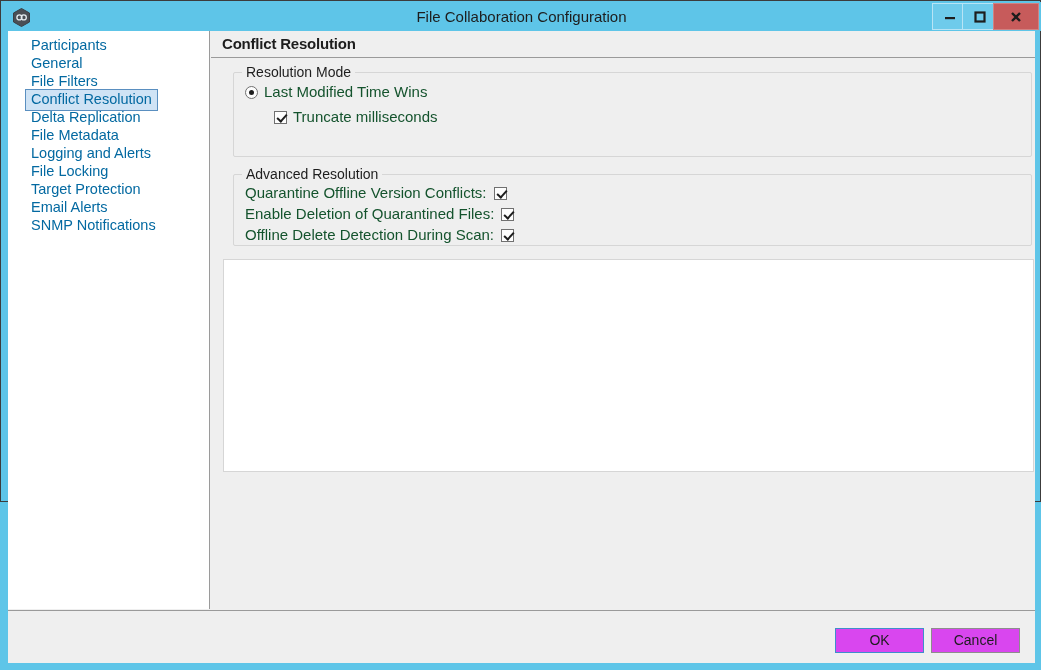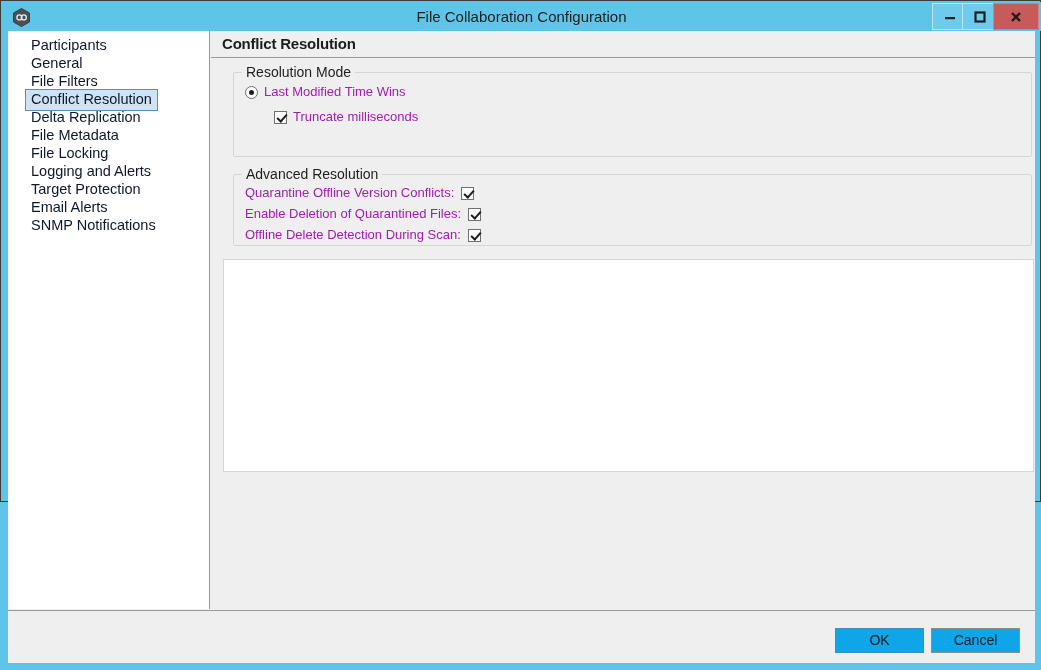"Participants" .nav-item { color: #0f172a -> #0369a1 }
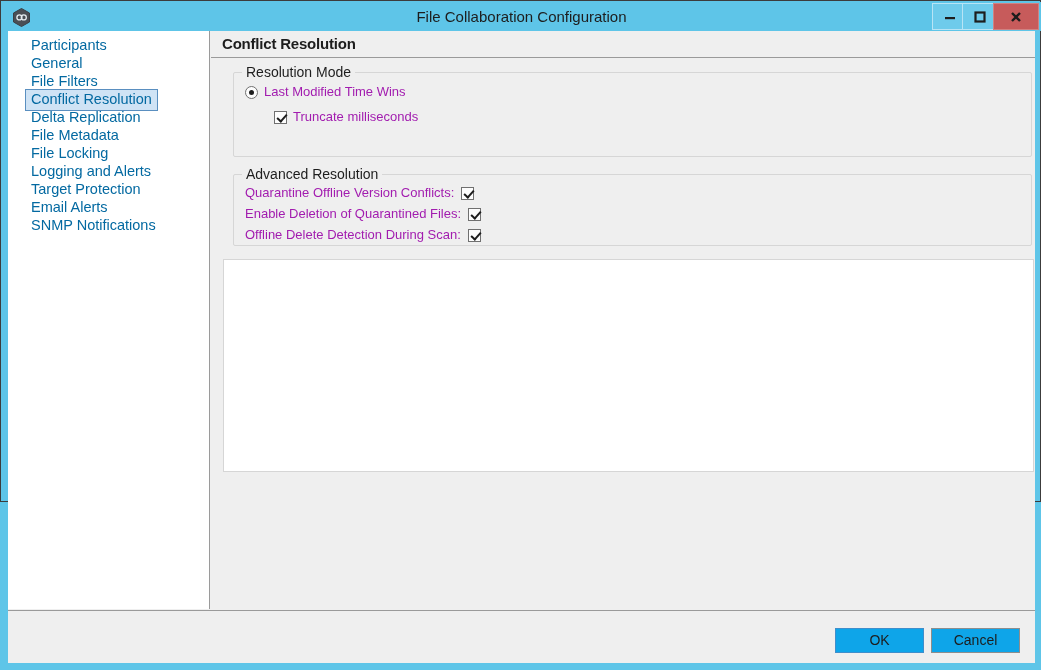"Last Modified Time Wins" .ctl-label { color: #a21caf -> #14532d; font-size: 13px -> 15px }
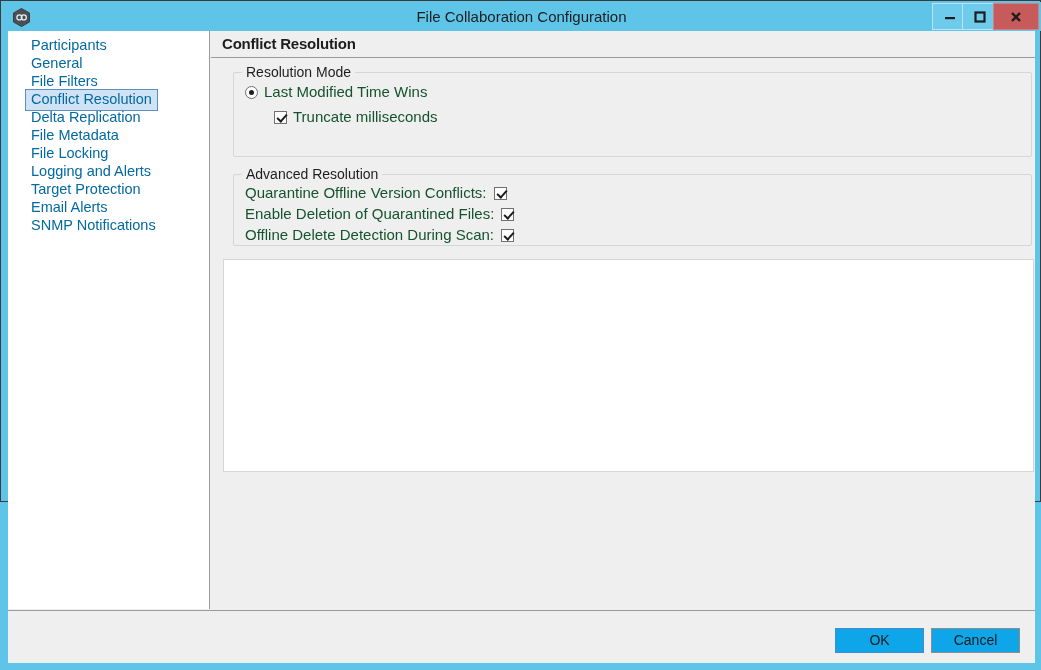"File Locking" div.nav-row { order: before "Logging and Alerts" -> after "Logging and Alerts" }
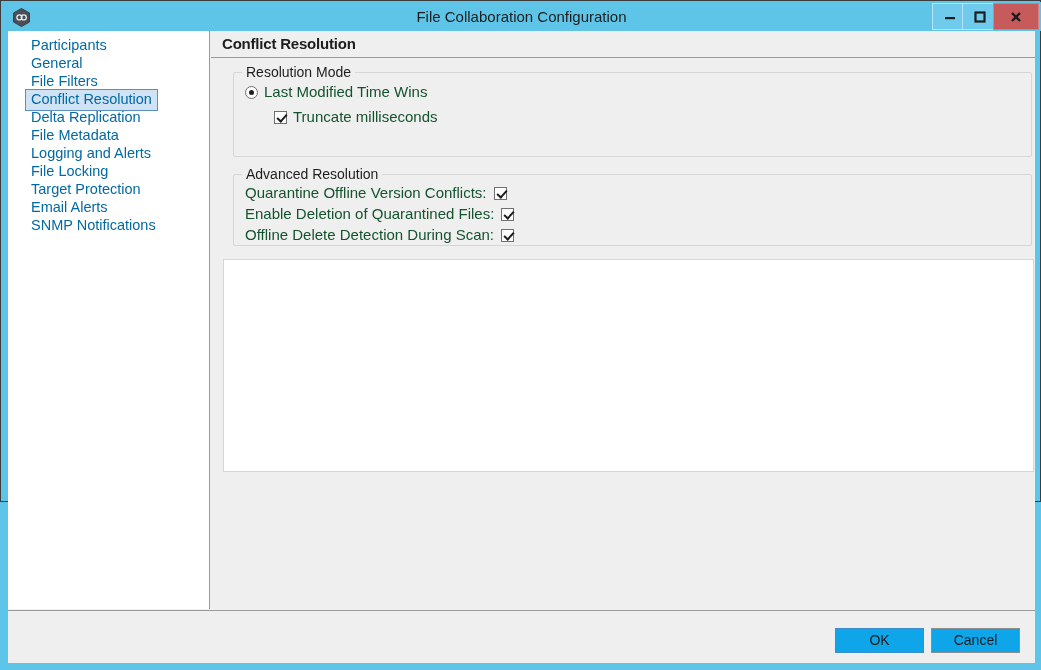"OK" .dlgbtn { background: #0ea5e9 -> #d946ef }
